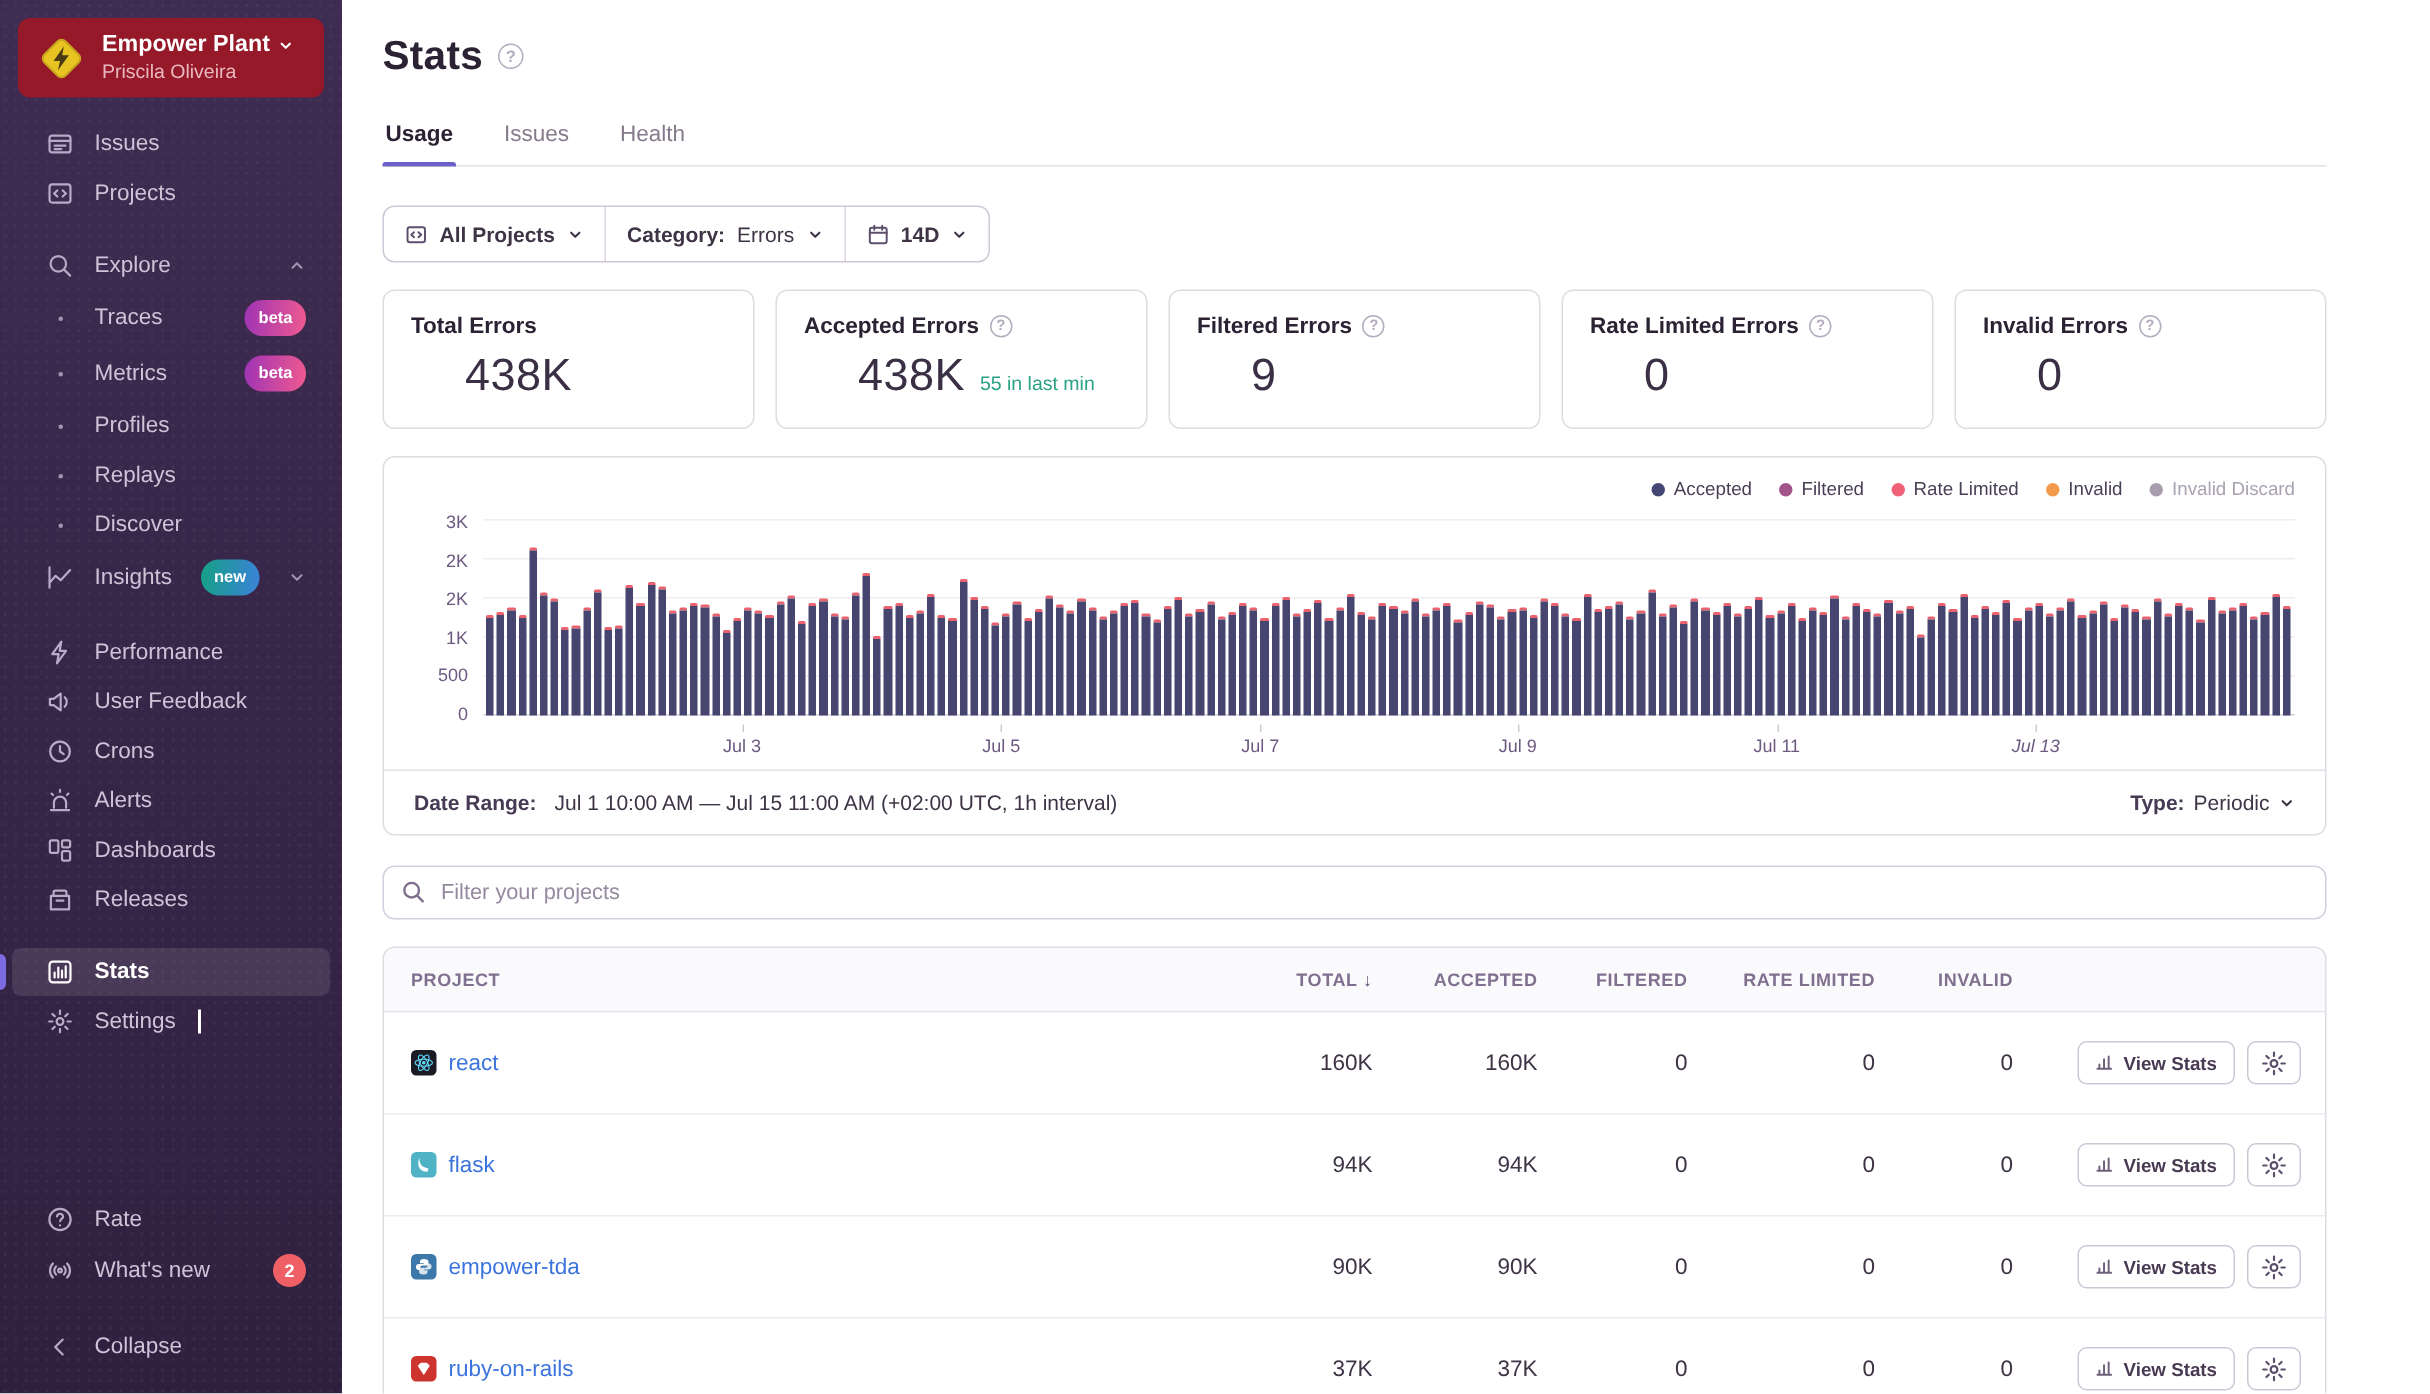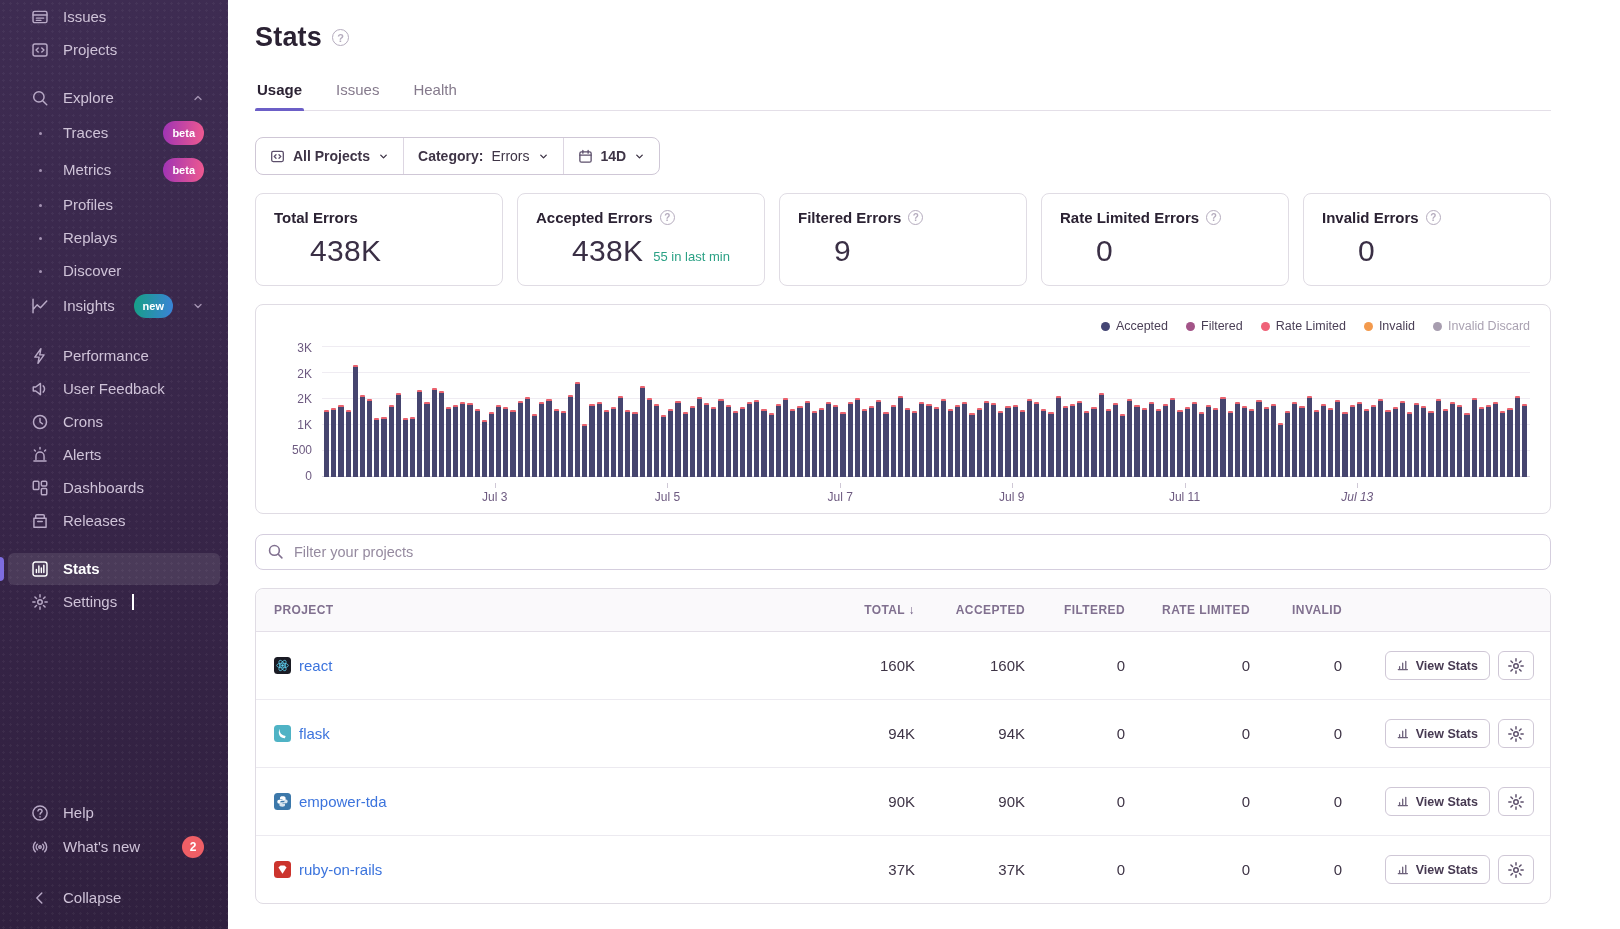"Empower Plant" div.org-banner { html: none -> <div> <span> <svg> <rect></rect> <path></path> </svg> </span> <span> <span> <span>Empower Plant</span> <span> <svg> <path></path> </svg> </span> </span> <span>Priscila Oliveira</span> </span> </div> }
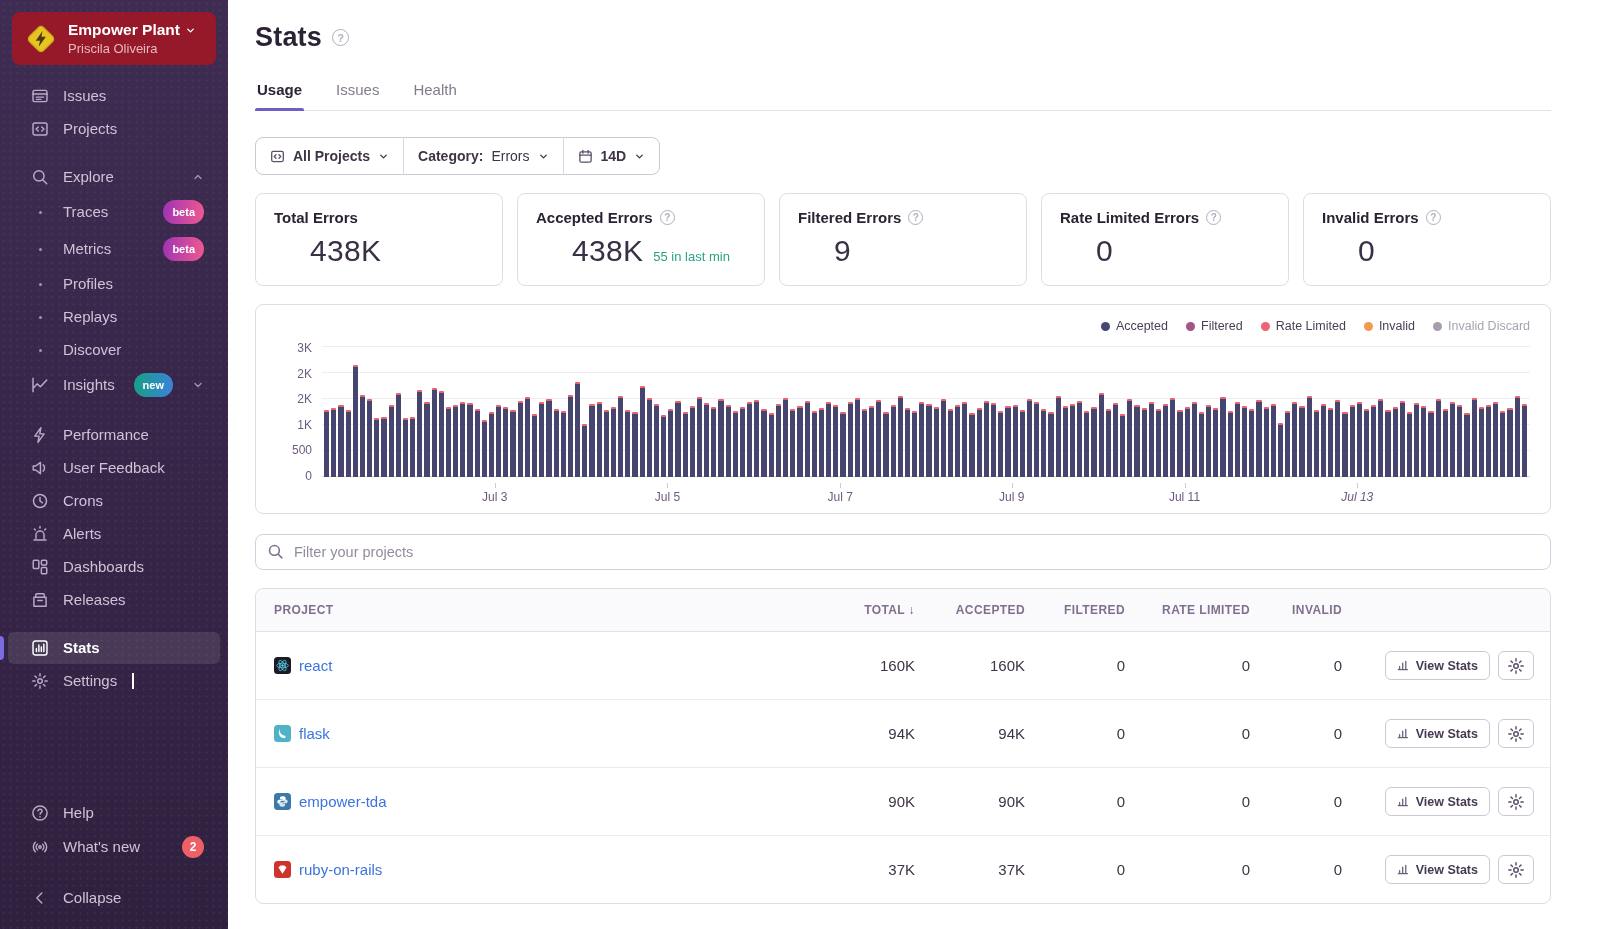"Date Range:" div.date-range-row { html: none -> <div> <div> <span>Date Range:</span> <span>Jul 1 10:00 AM — Jul 15 11:00 AM (+02:00 UTC, 1h interval)</span> </div> <div> <span>Type:</span> <span>Periodic</span> <span> <svg> <path></path> </svg> </span> </div> </div> }
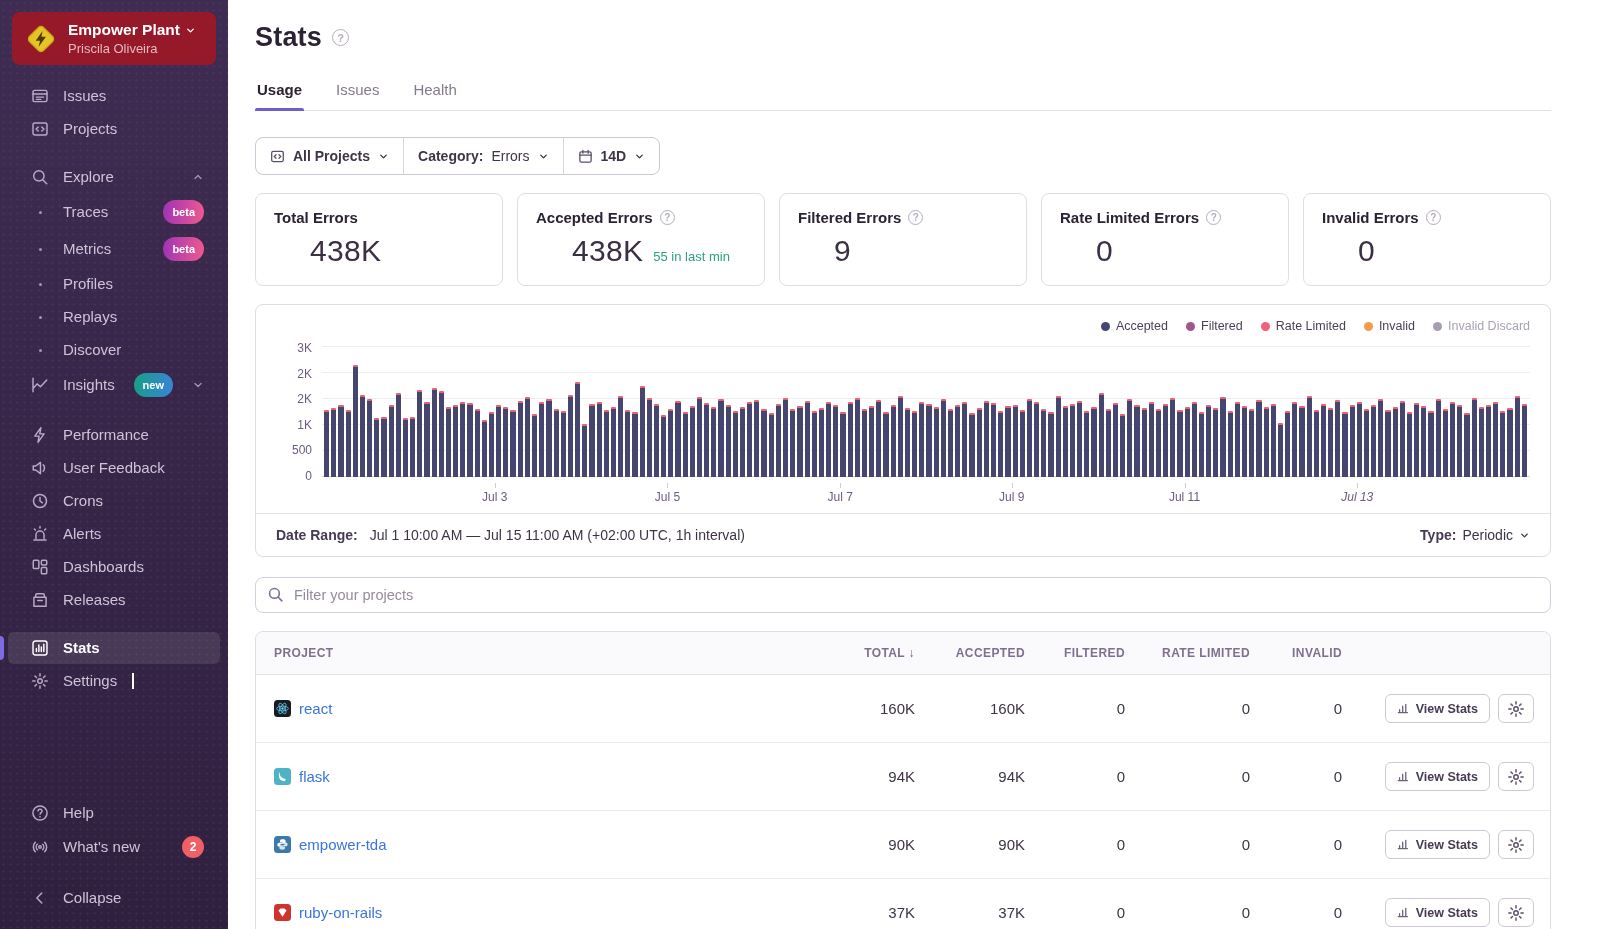"Help" span { text: Help -> Rate }
